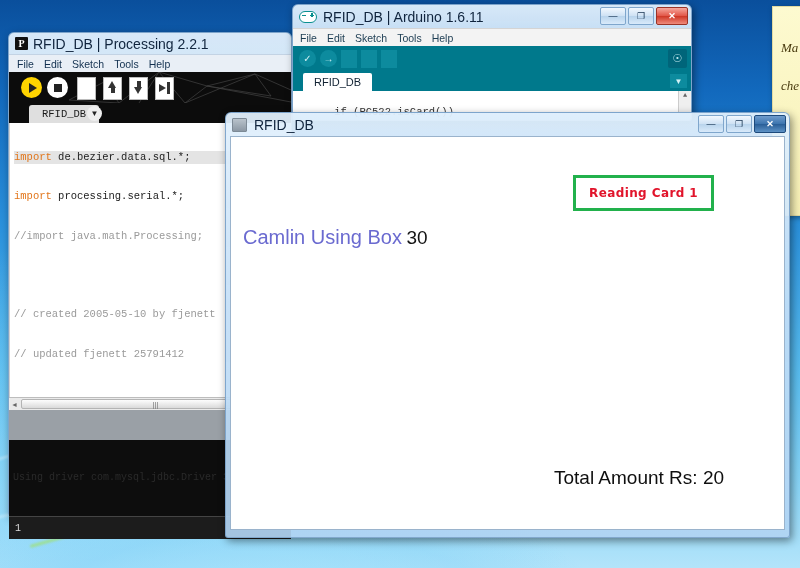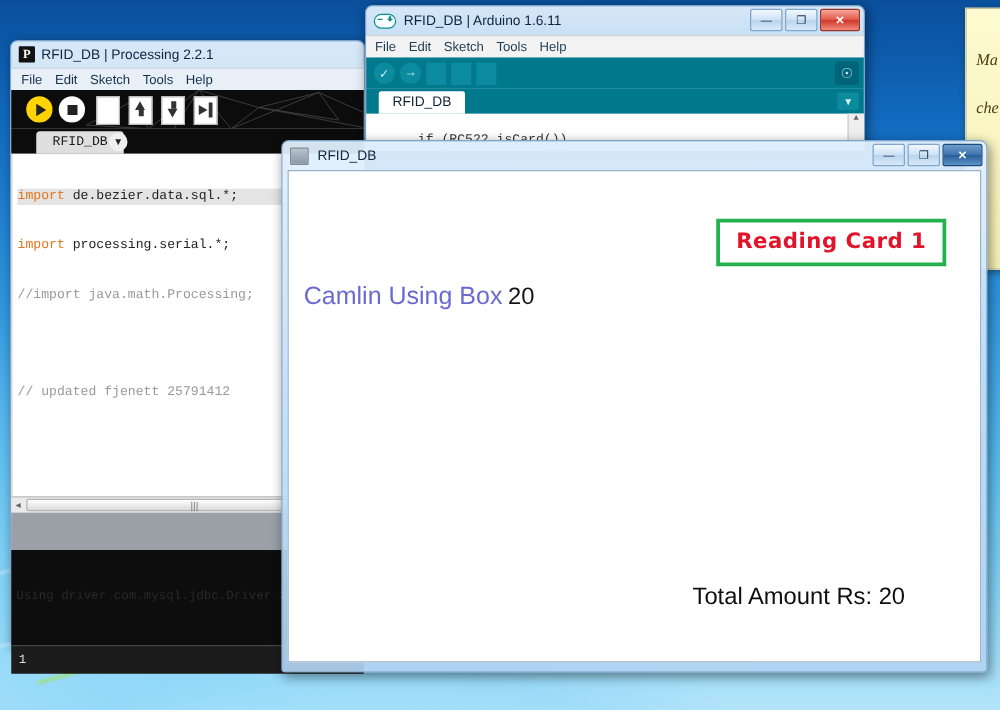"RFID_DB | Arduino 1.6.11" .title-txt { font-size: 11px -> 14px }
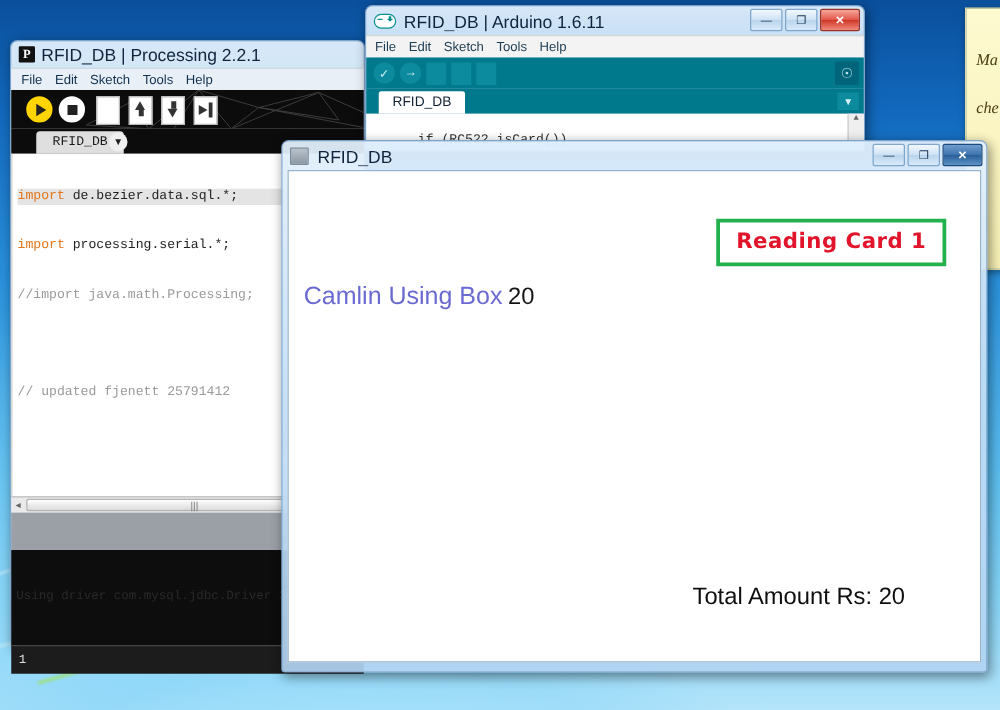"Reading Card 1" #reading-box span { font-size: 17px -> 12px }
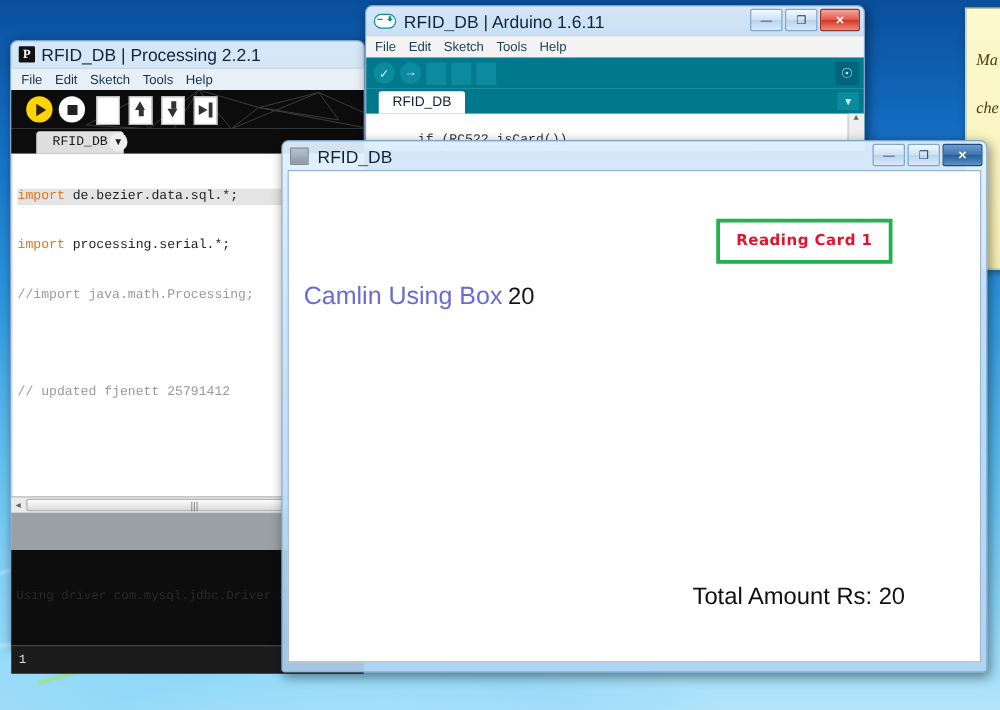"20" span.amt { text: 20 -> 30 }
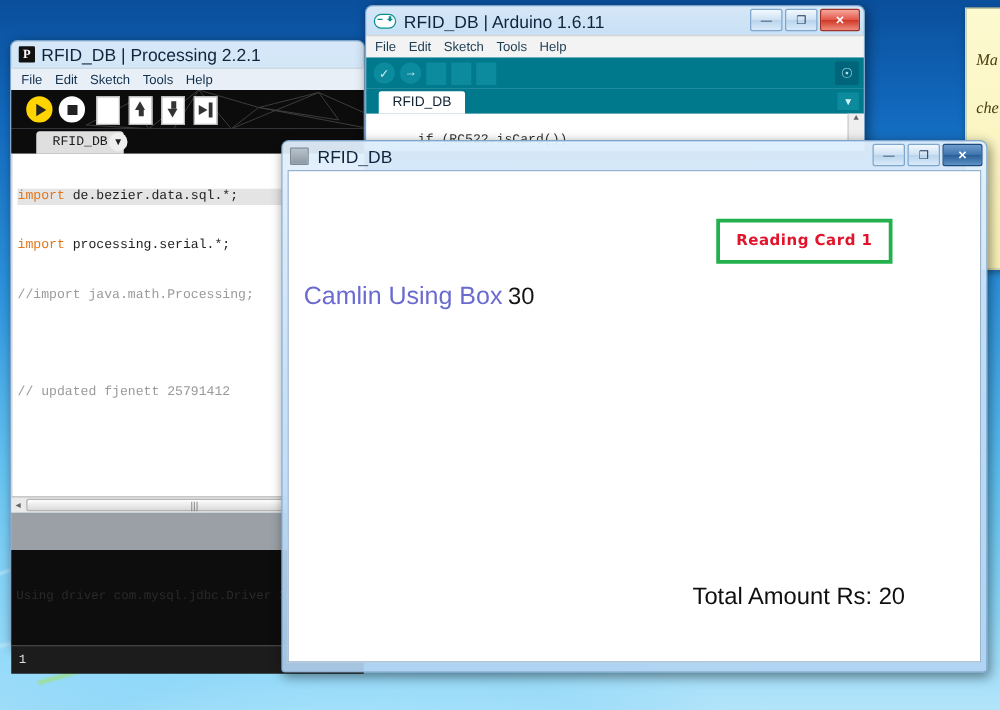"// created 2005-05-10 by fjenett" div.ln { html: none -> <div><span>// created 2005-05-10 by fjenett</span></div> }
